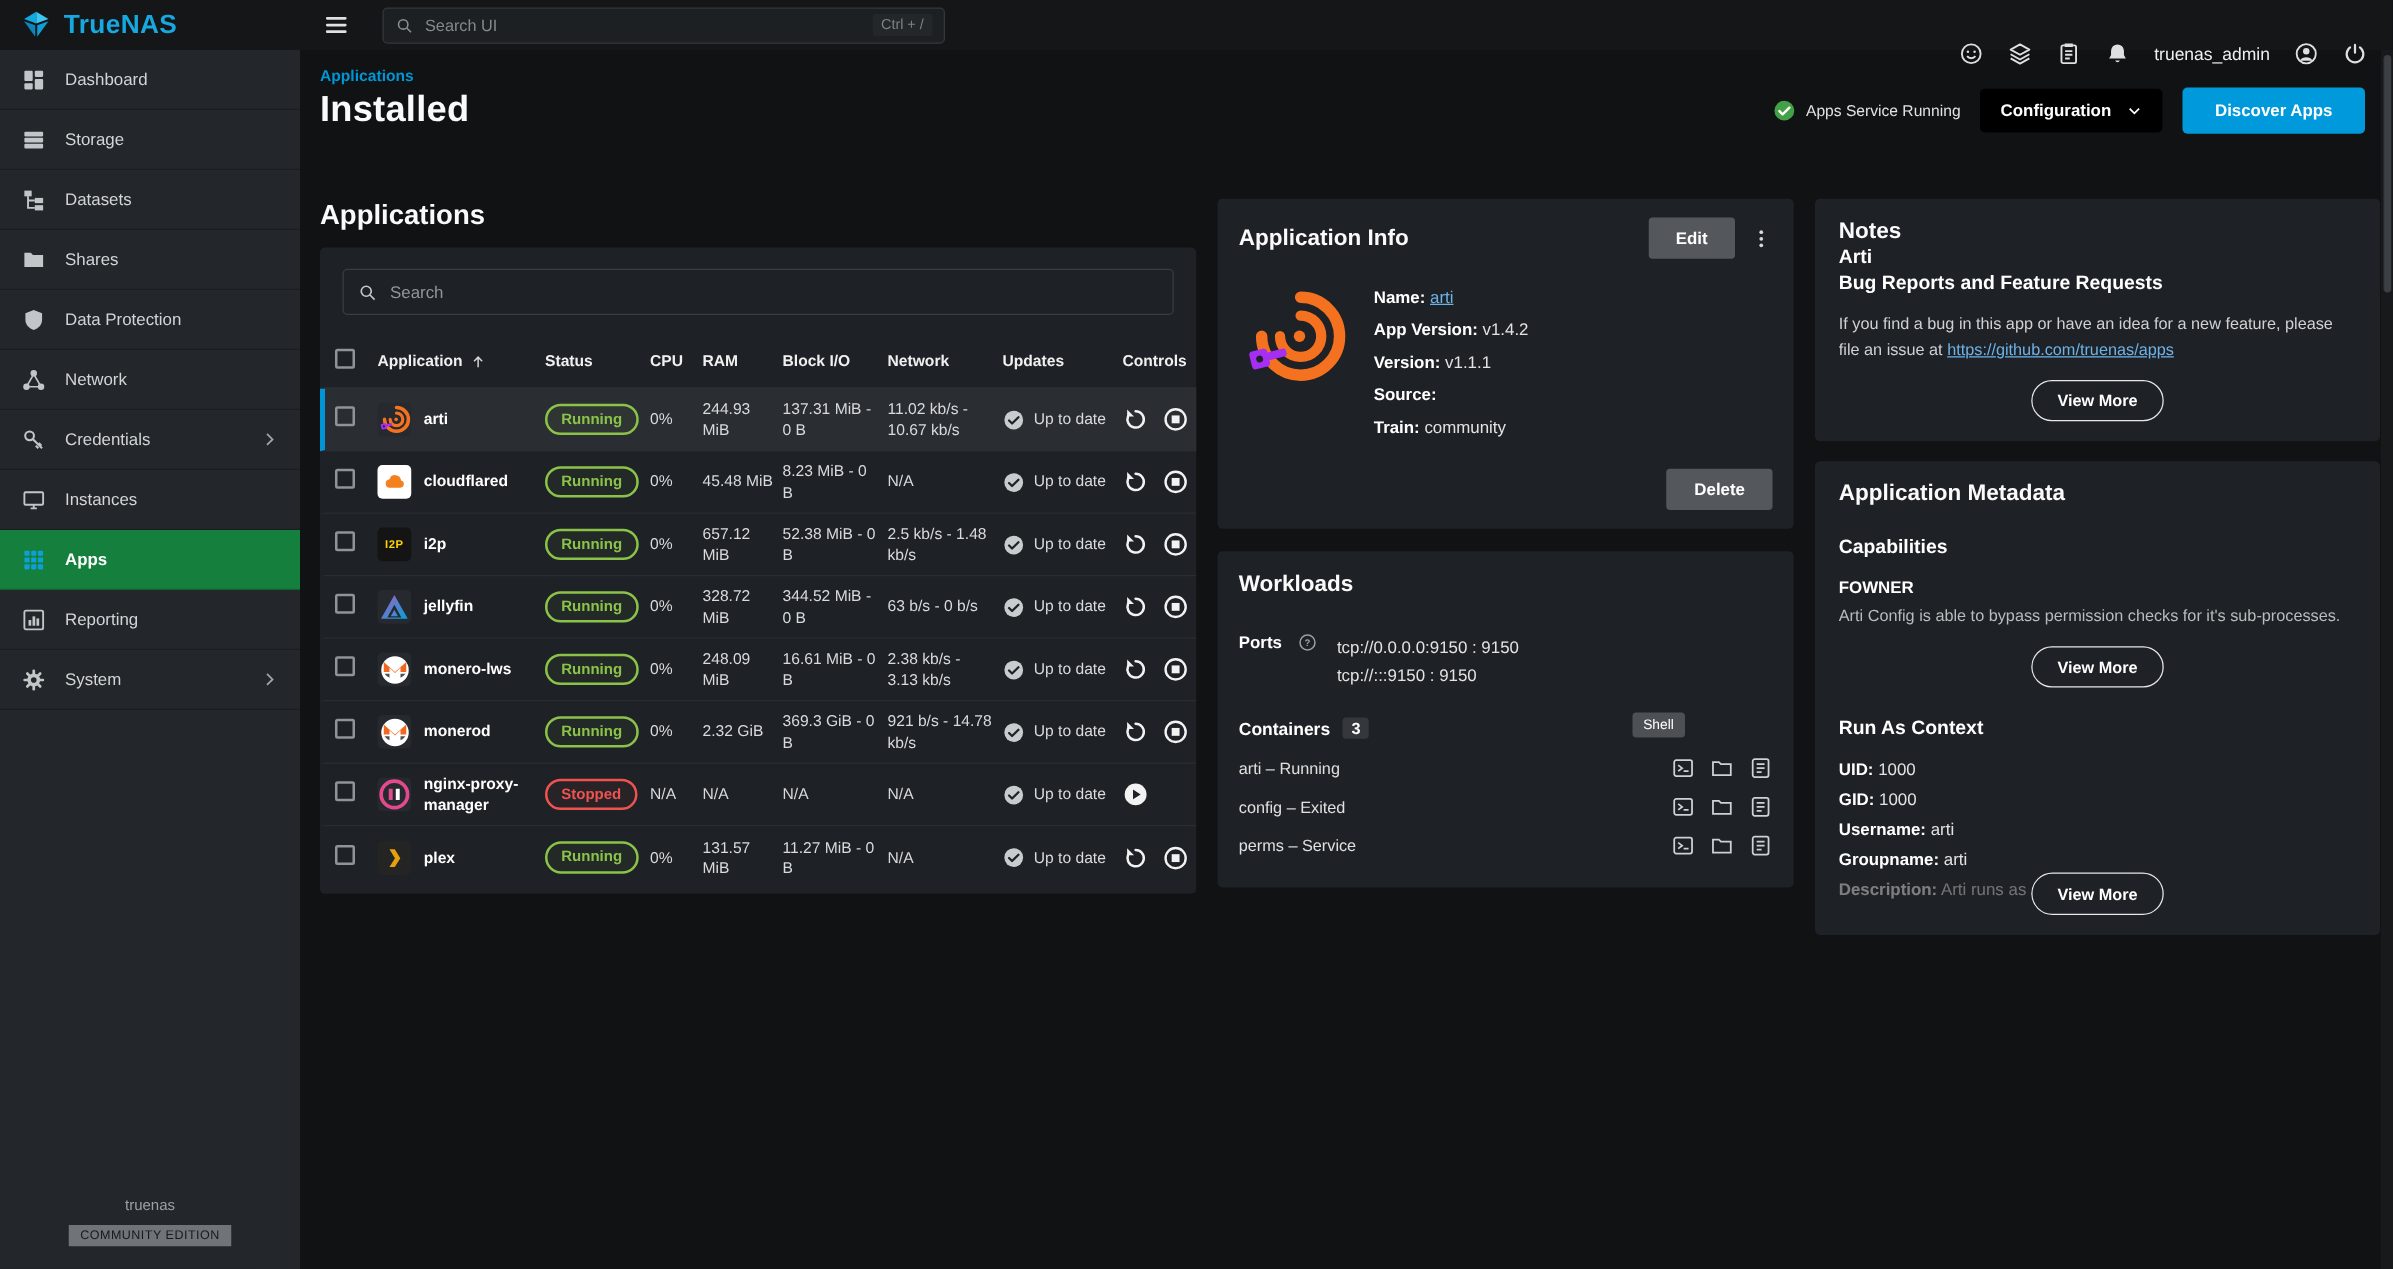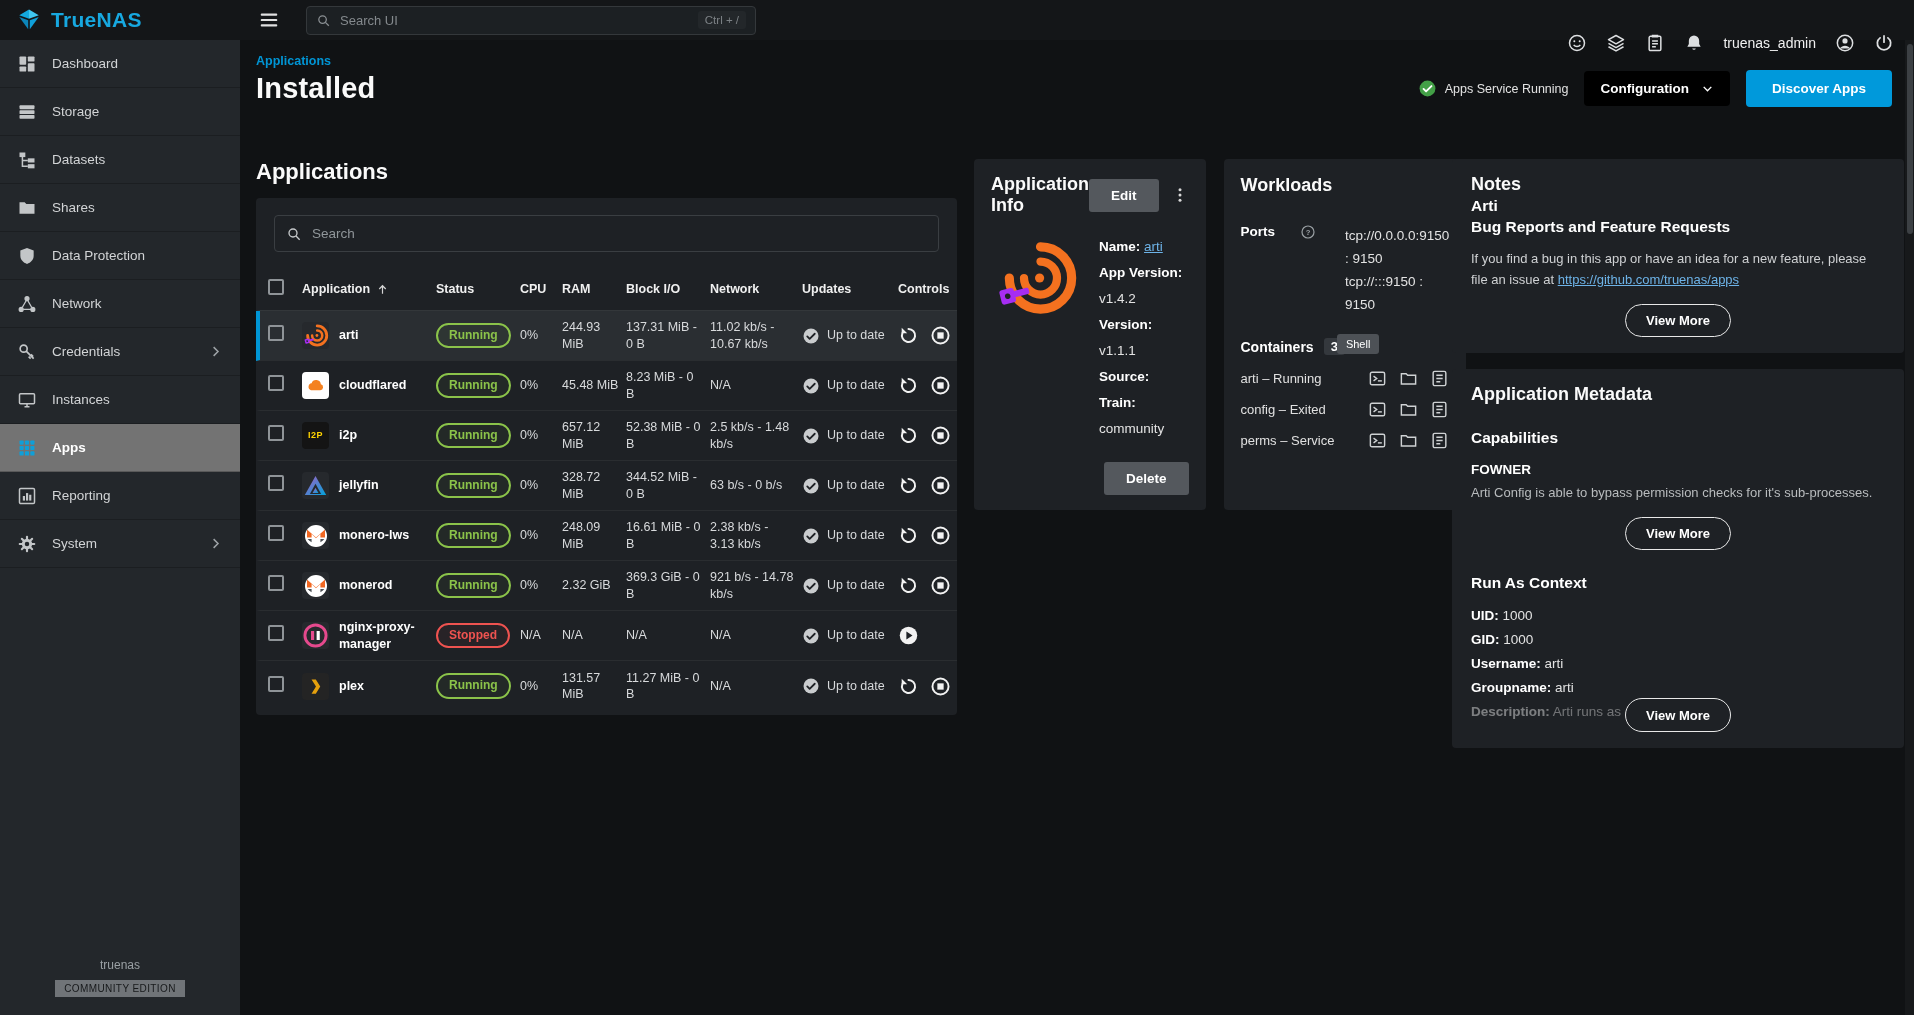"Application Info" .col2 { flex-direction: row -> column }
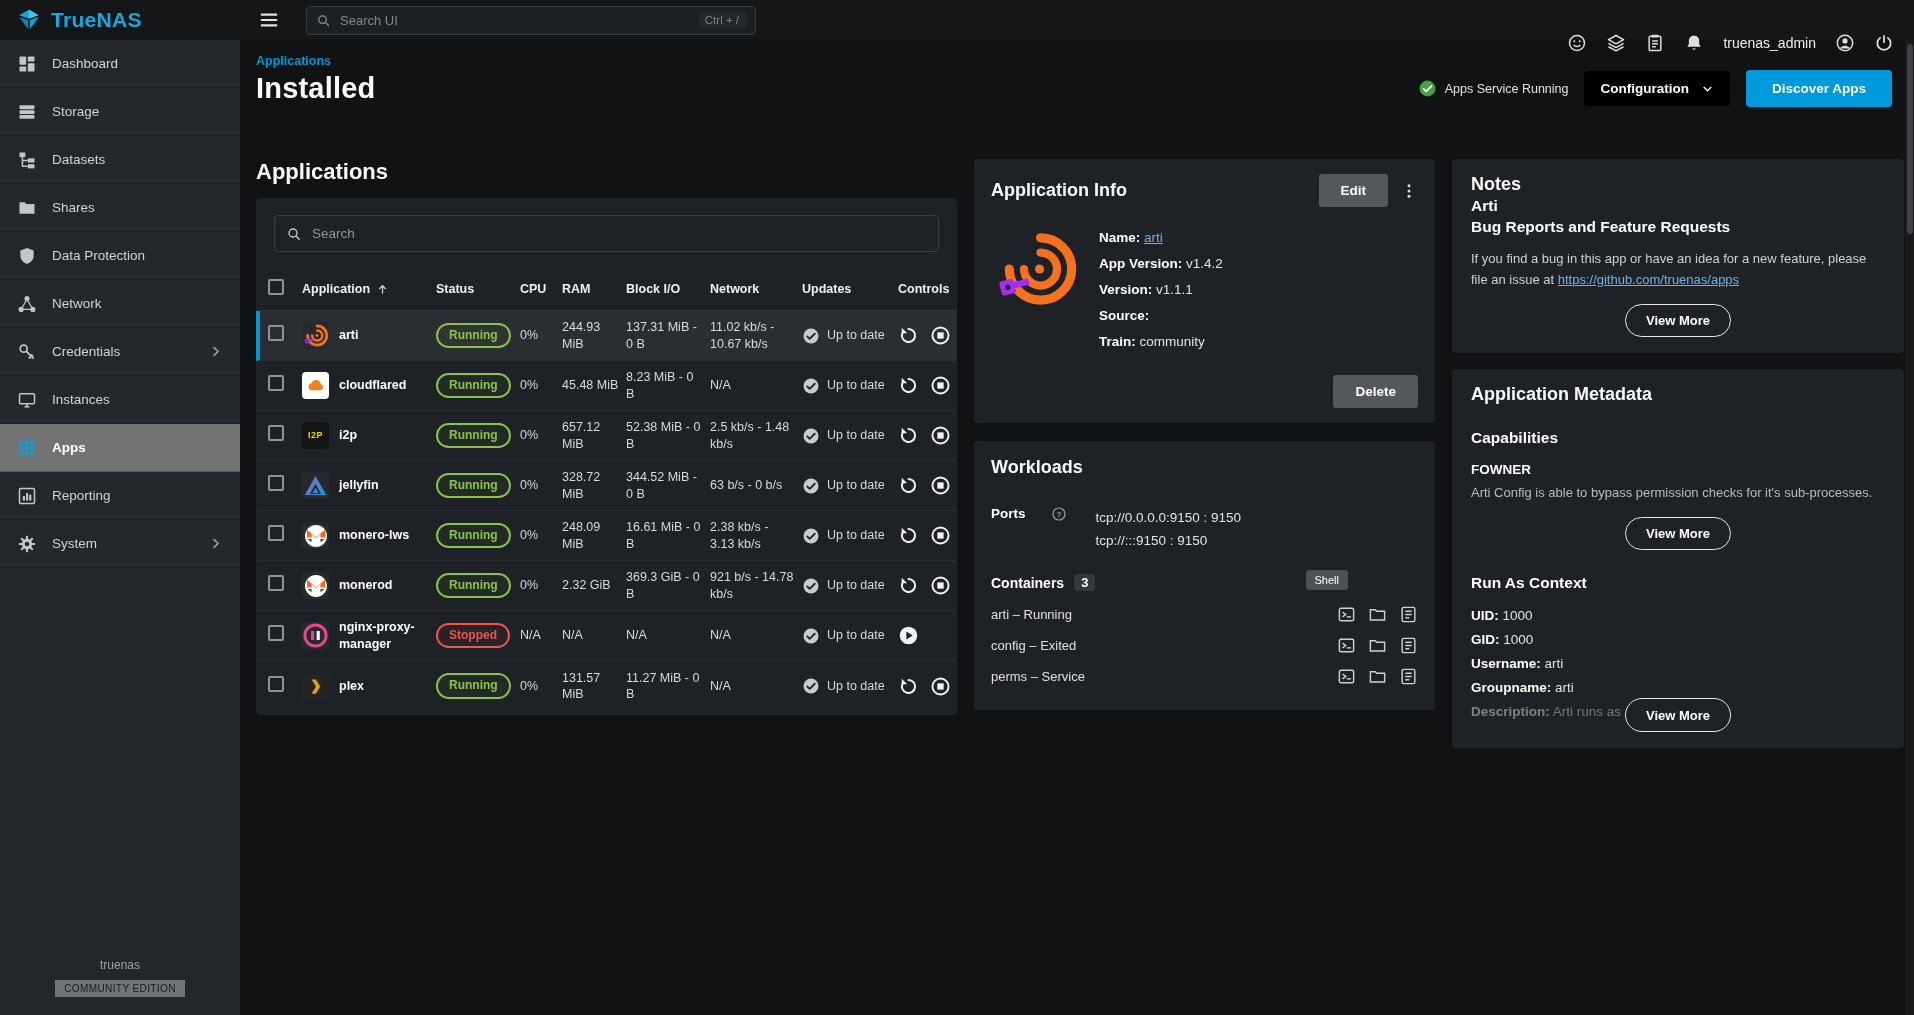"Apps" .side-item.active { background: #737373 -> #15803d }
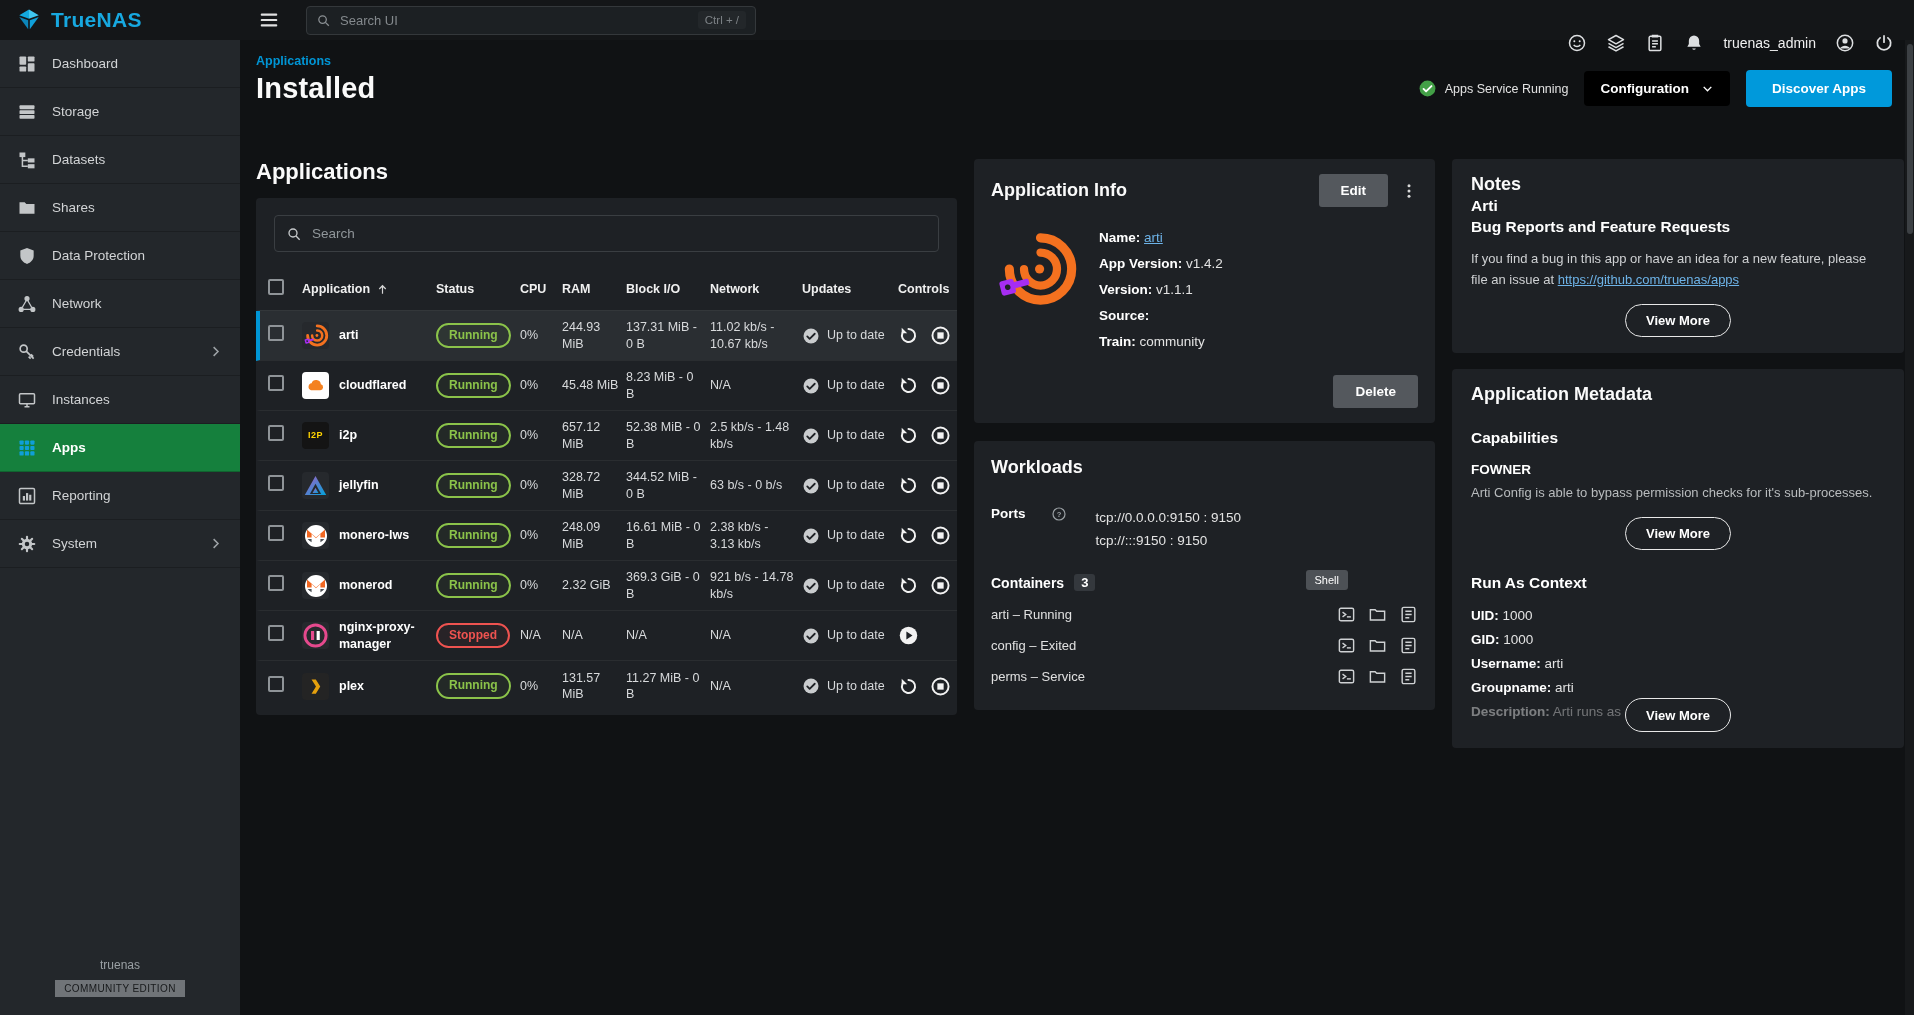"Ports" .ports-row { gap: 25px -> 12px }
